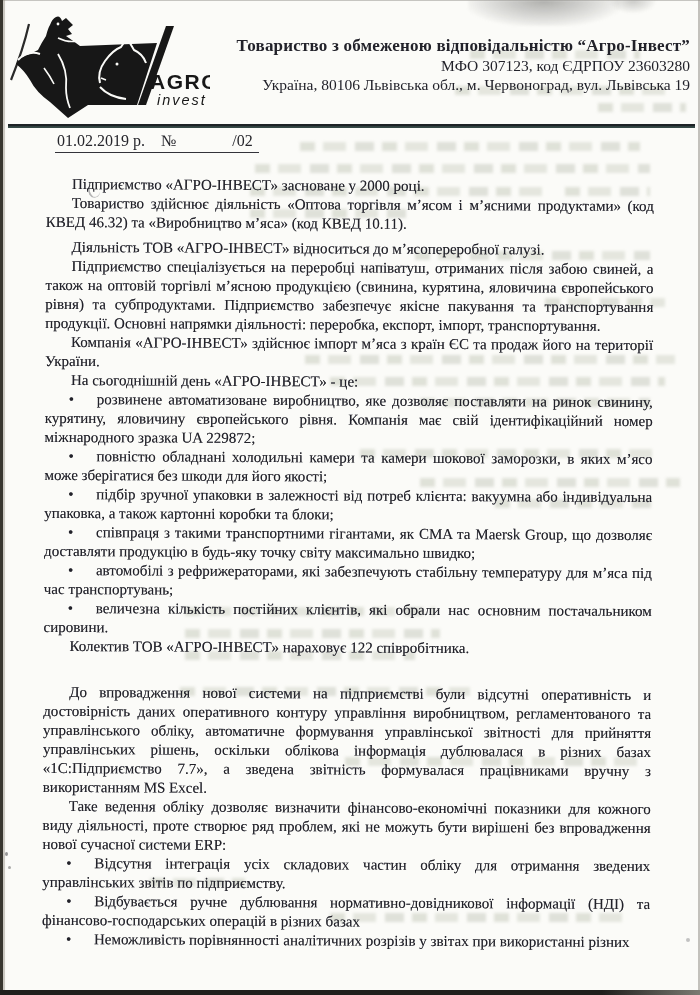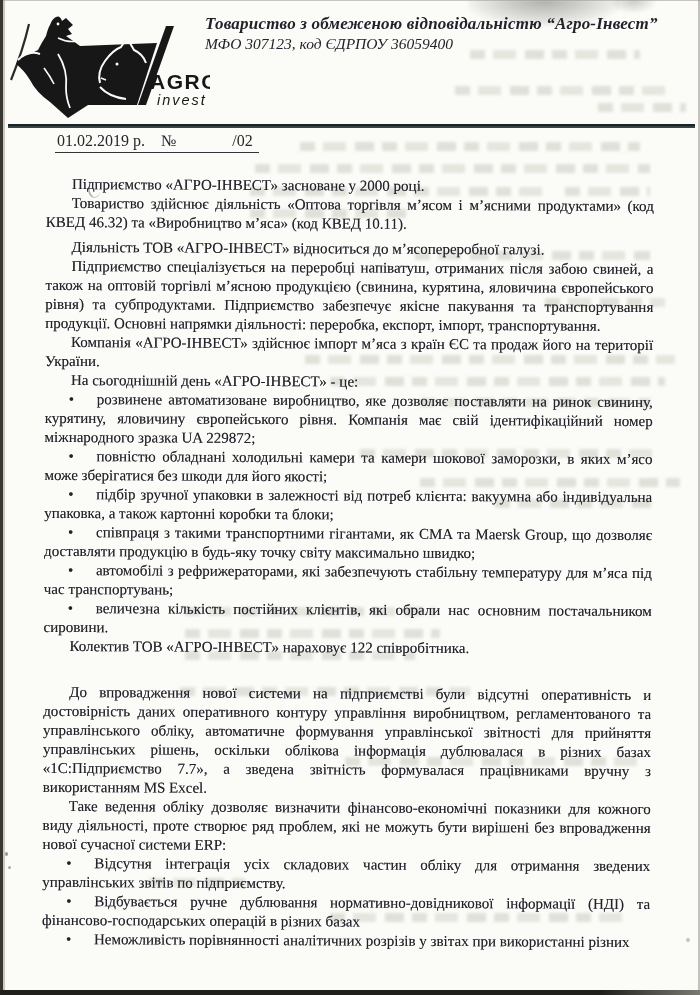"Товариство з обмеженою відповідальністю" .head-lines { font-style: italic -> none; padding-top: 14px -> 36px; text-align: left -> right }
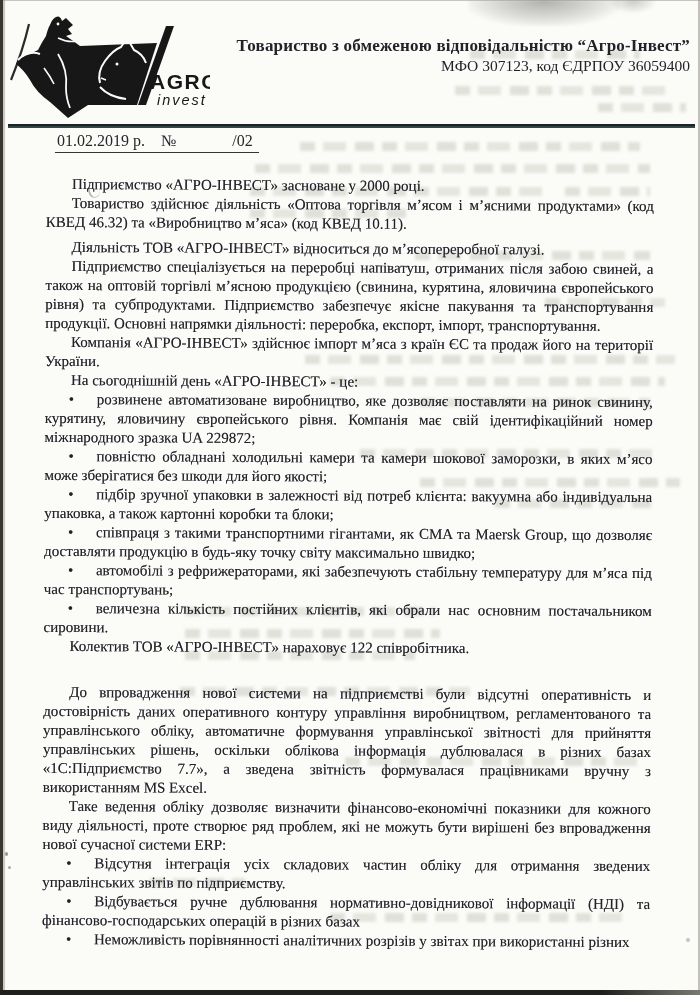"МФО 307123, код ЄДРПОУ 36059400" div.lh-sub { text: 36059400 -> 23603280 }
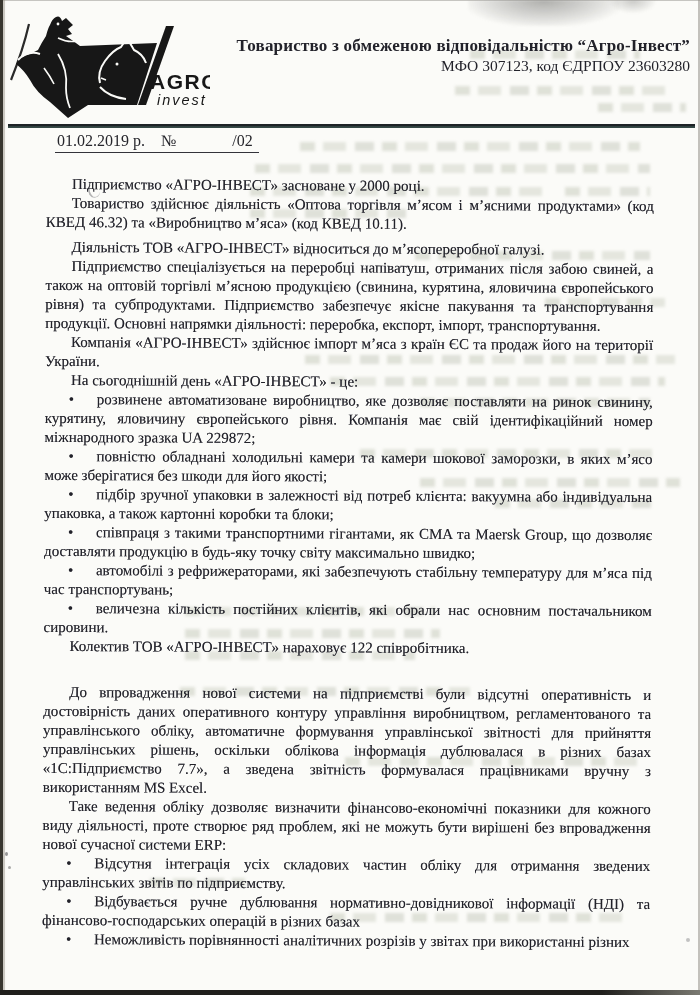"Україна, 80106 Львівська обл., м." div.lh-addr { html: none -> <div>Україна, 80106 Львівська обл., м. Червоноград, вул. Львівська 19</div> }
